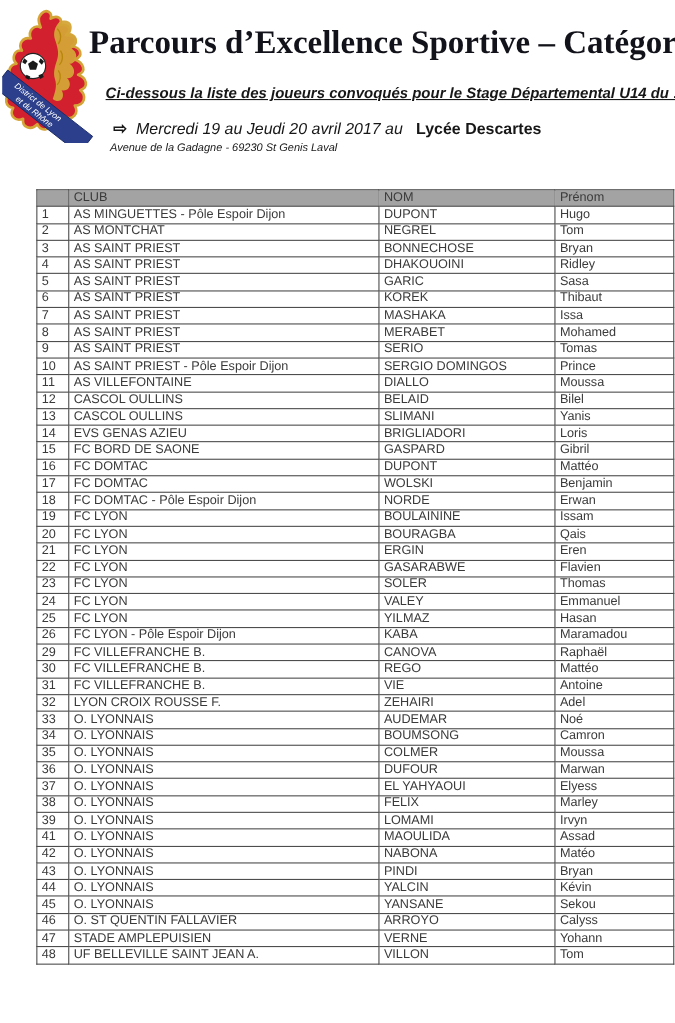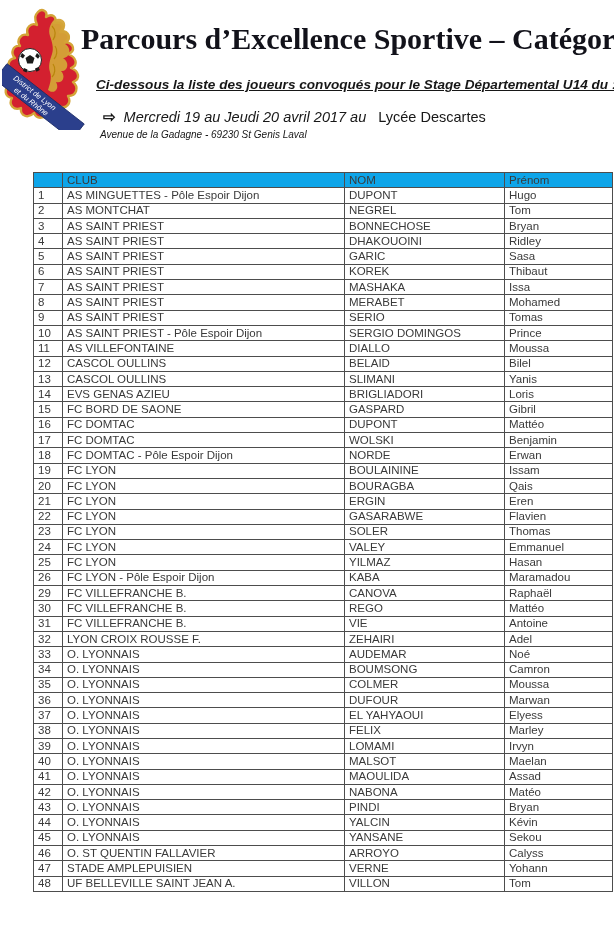"Lycée Descartes" .date-line .venue { font-weight: normal -> bold }
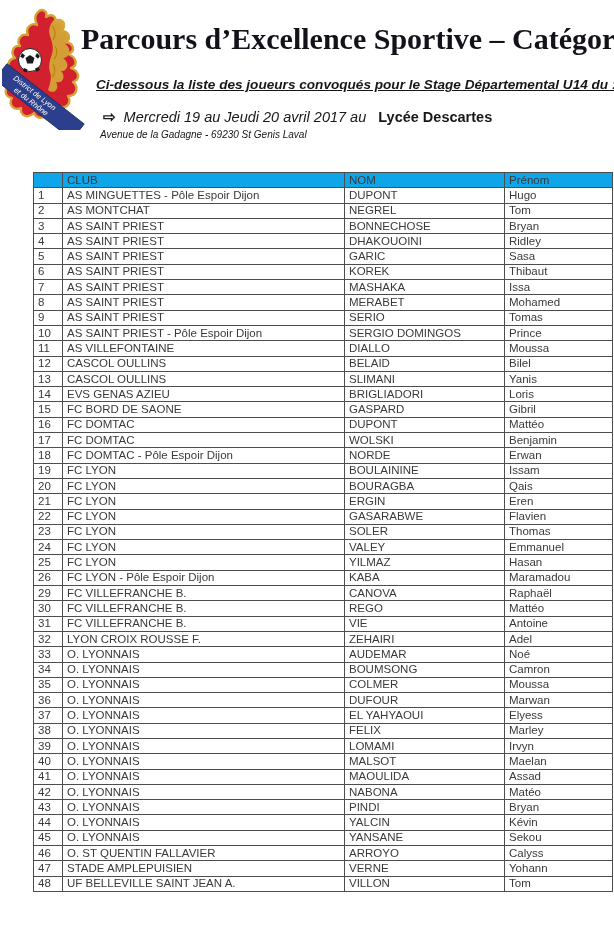"CLUB" table.players thead th { background: #0ea5e9 -> #a3a3a3 }
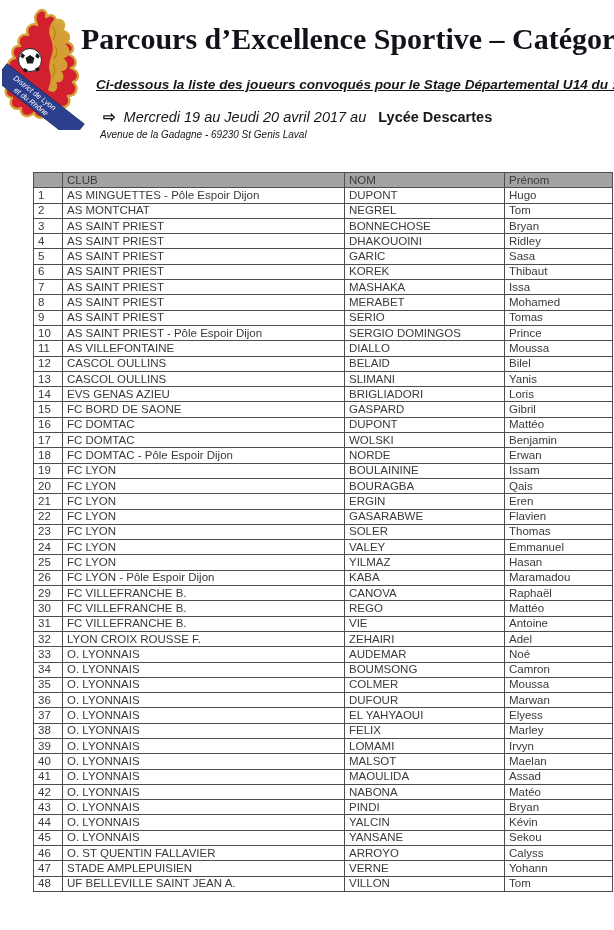"40" tr { html: <tr> <td>40</td> <td>O. LYONNAIS</td> <td>MALSOT</td> <td>Maelan</td> </tr> -> none }
